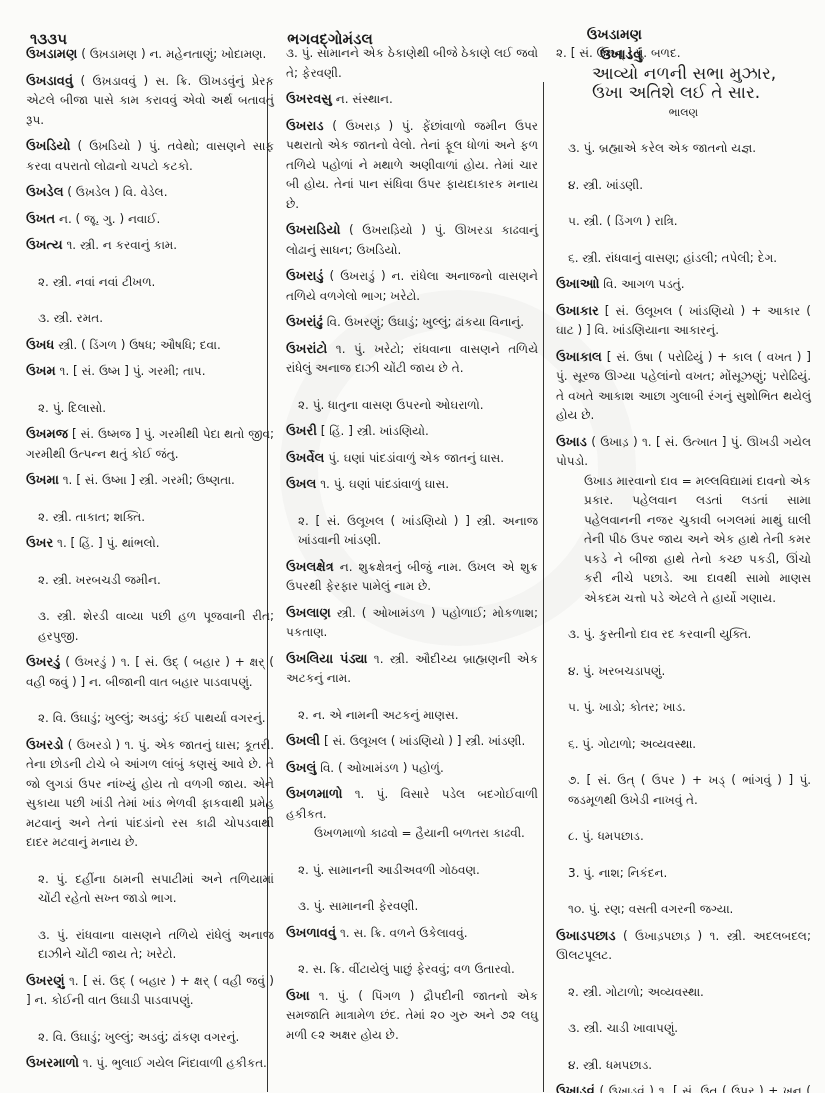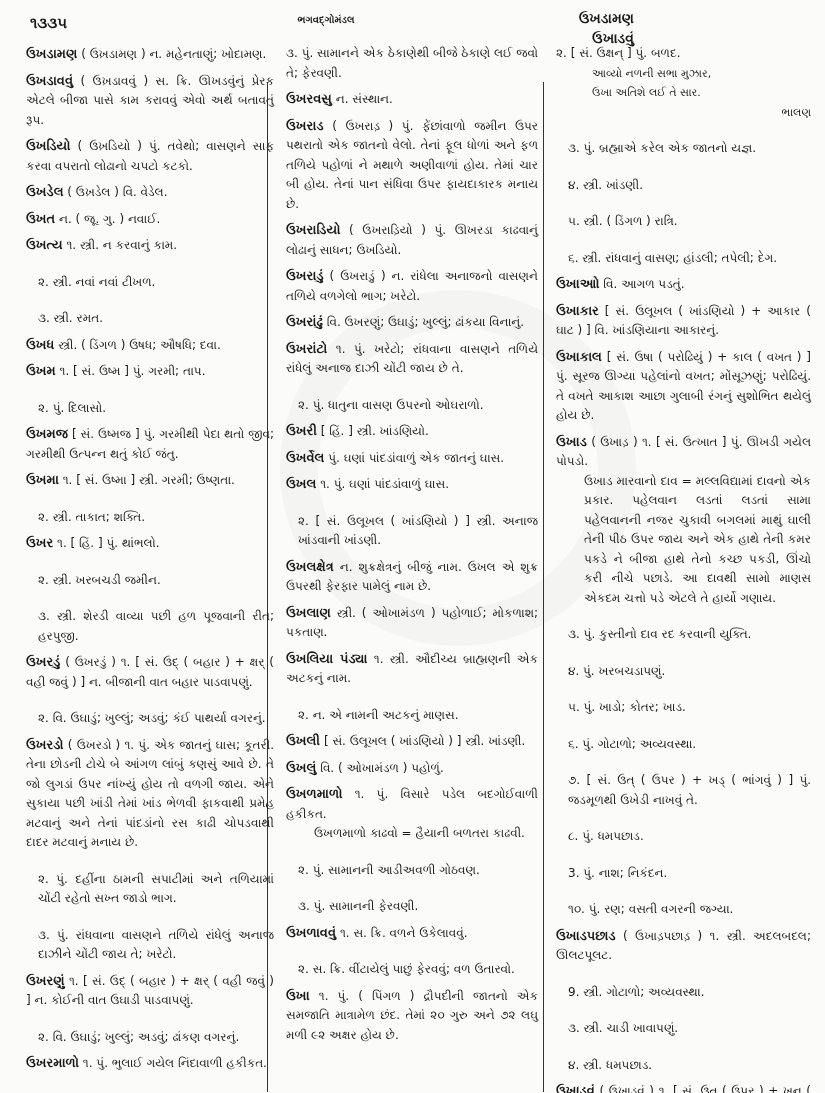"૧૩૩૫" .header { padding-left: none -> 8px; top: 0 -> 16px }
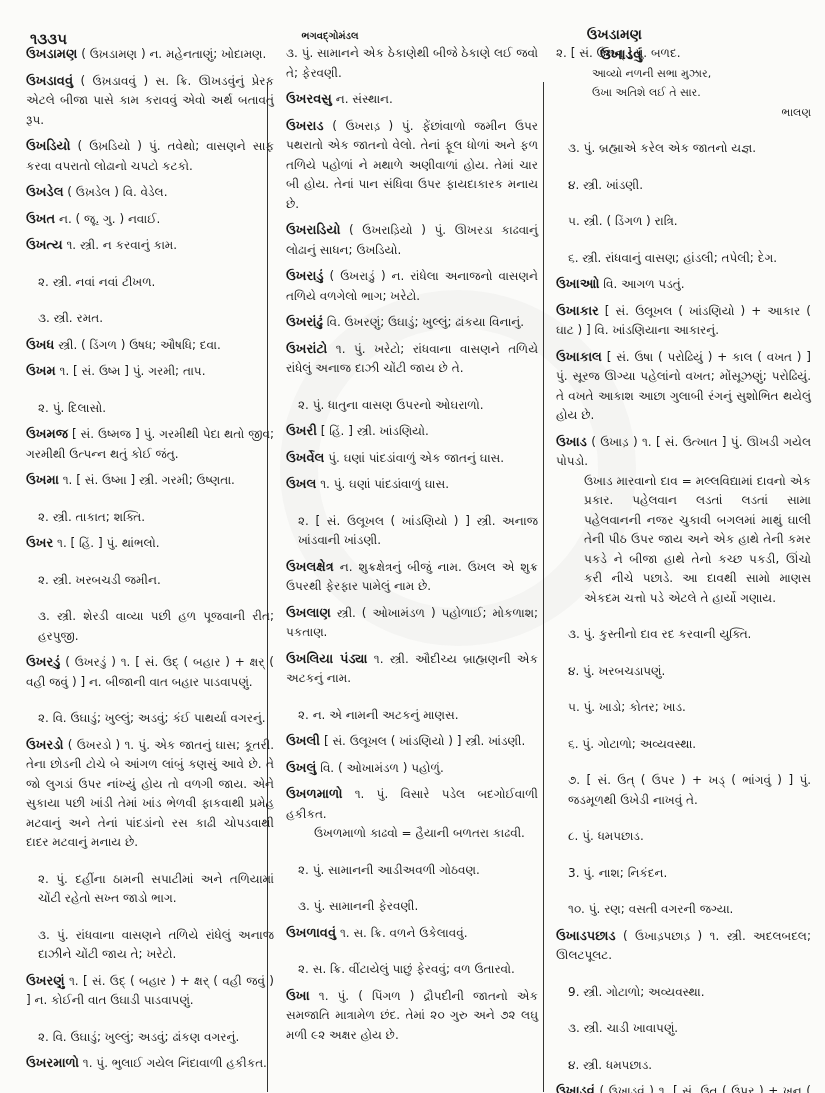"ભગવદ્ગોમંડલ" .running-title { font-size: 10px -> 15px }
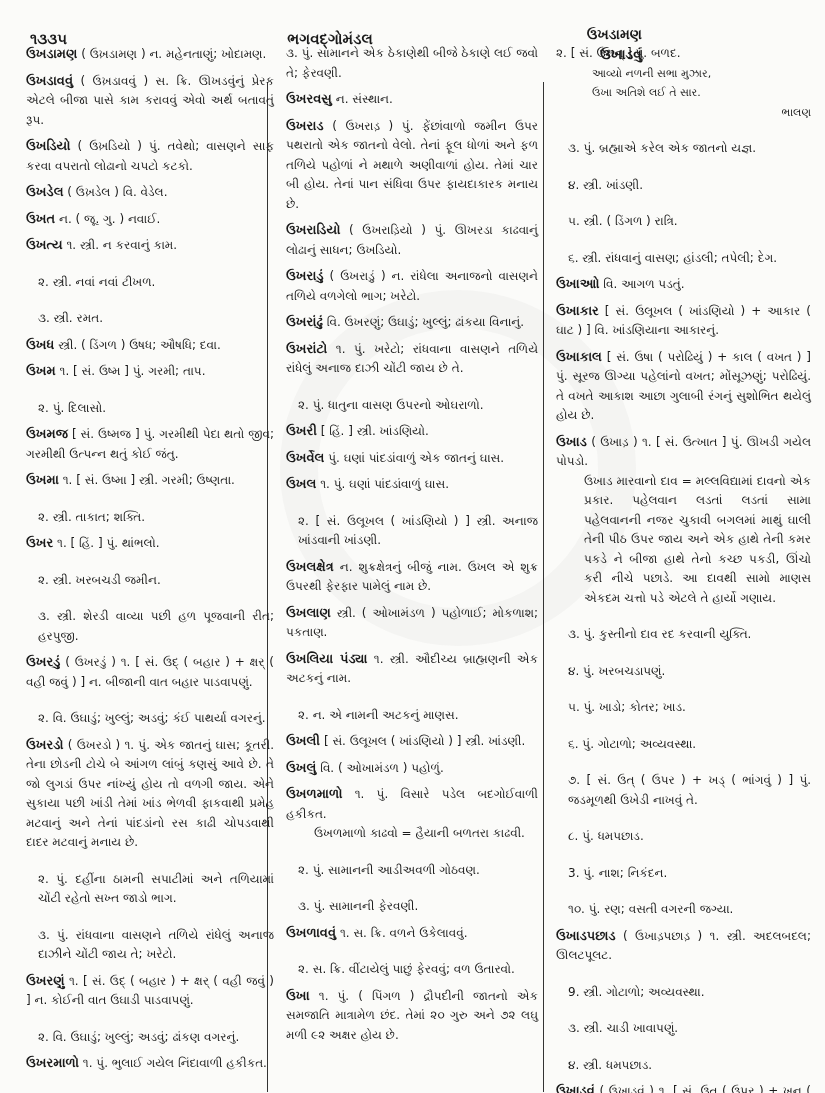"આવ્યો નળની સભા મુઝાર," .quote { font-size: 11px -> 17px }
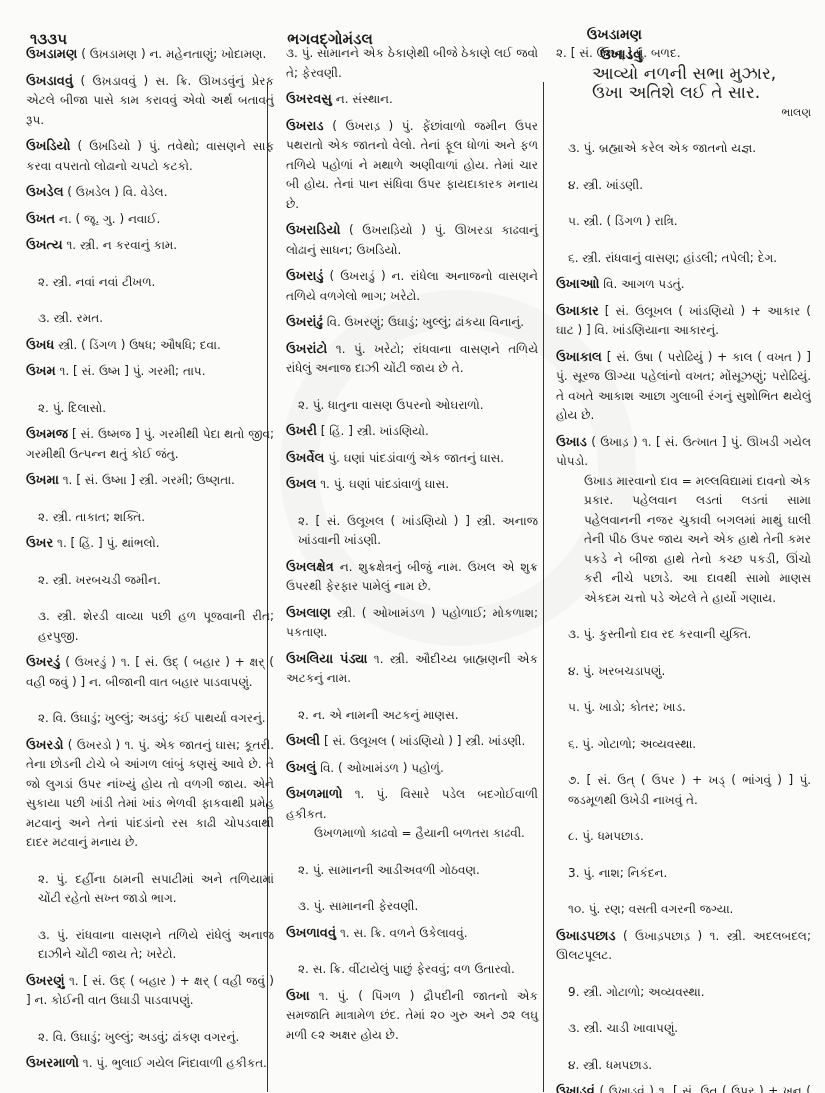"ભાલણ" .cite { text-align: right -> center }
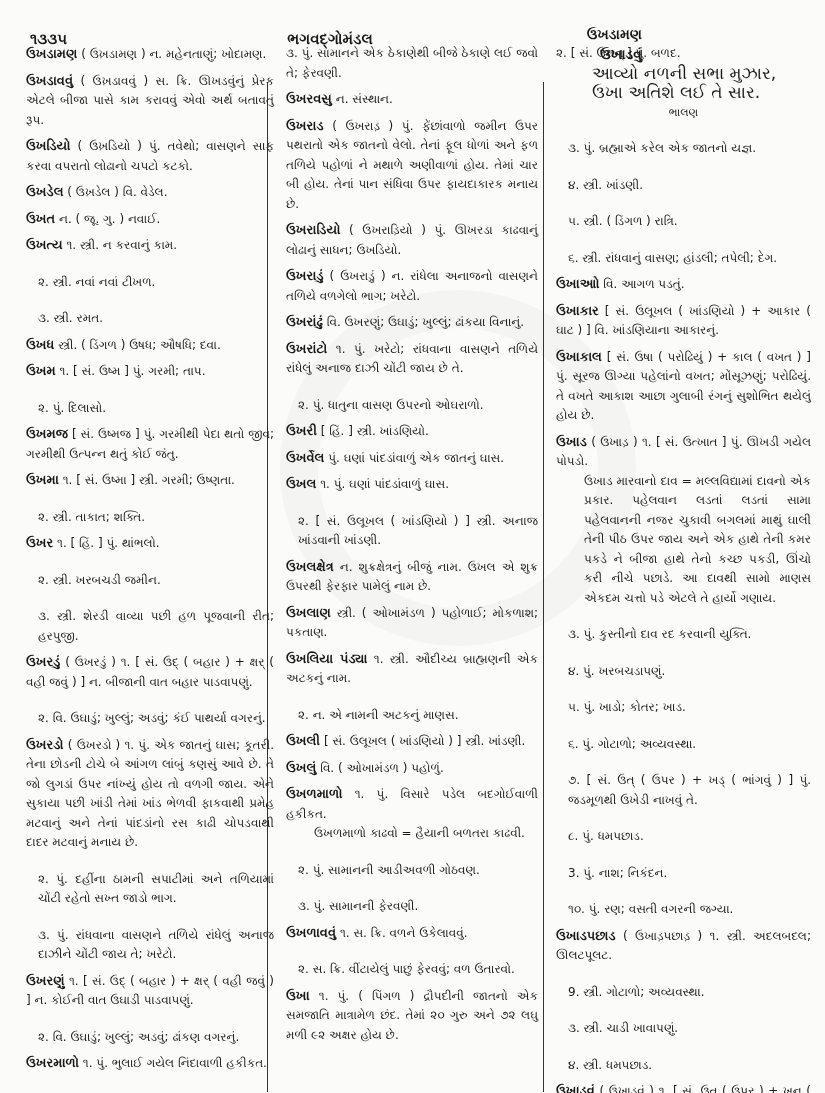"9. સ્ત્રી. ગોટાળો; અવ્યવસ્થા." div.sense { text: 9 -> ૨ }
